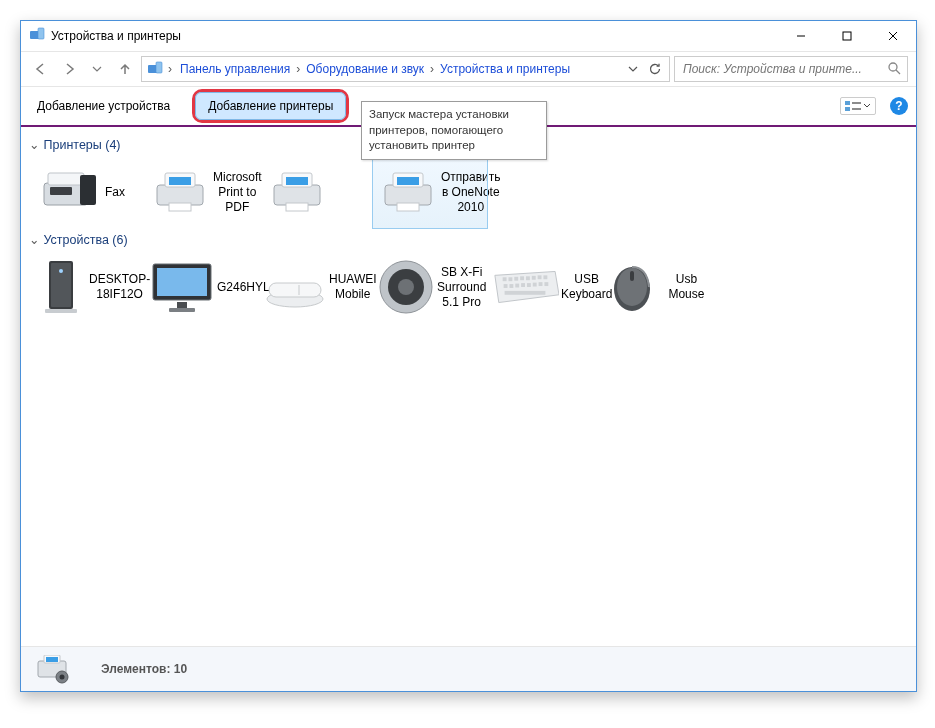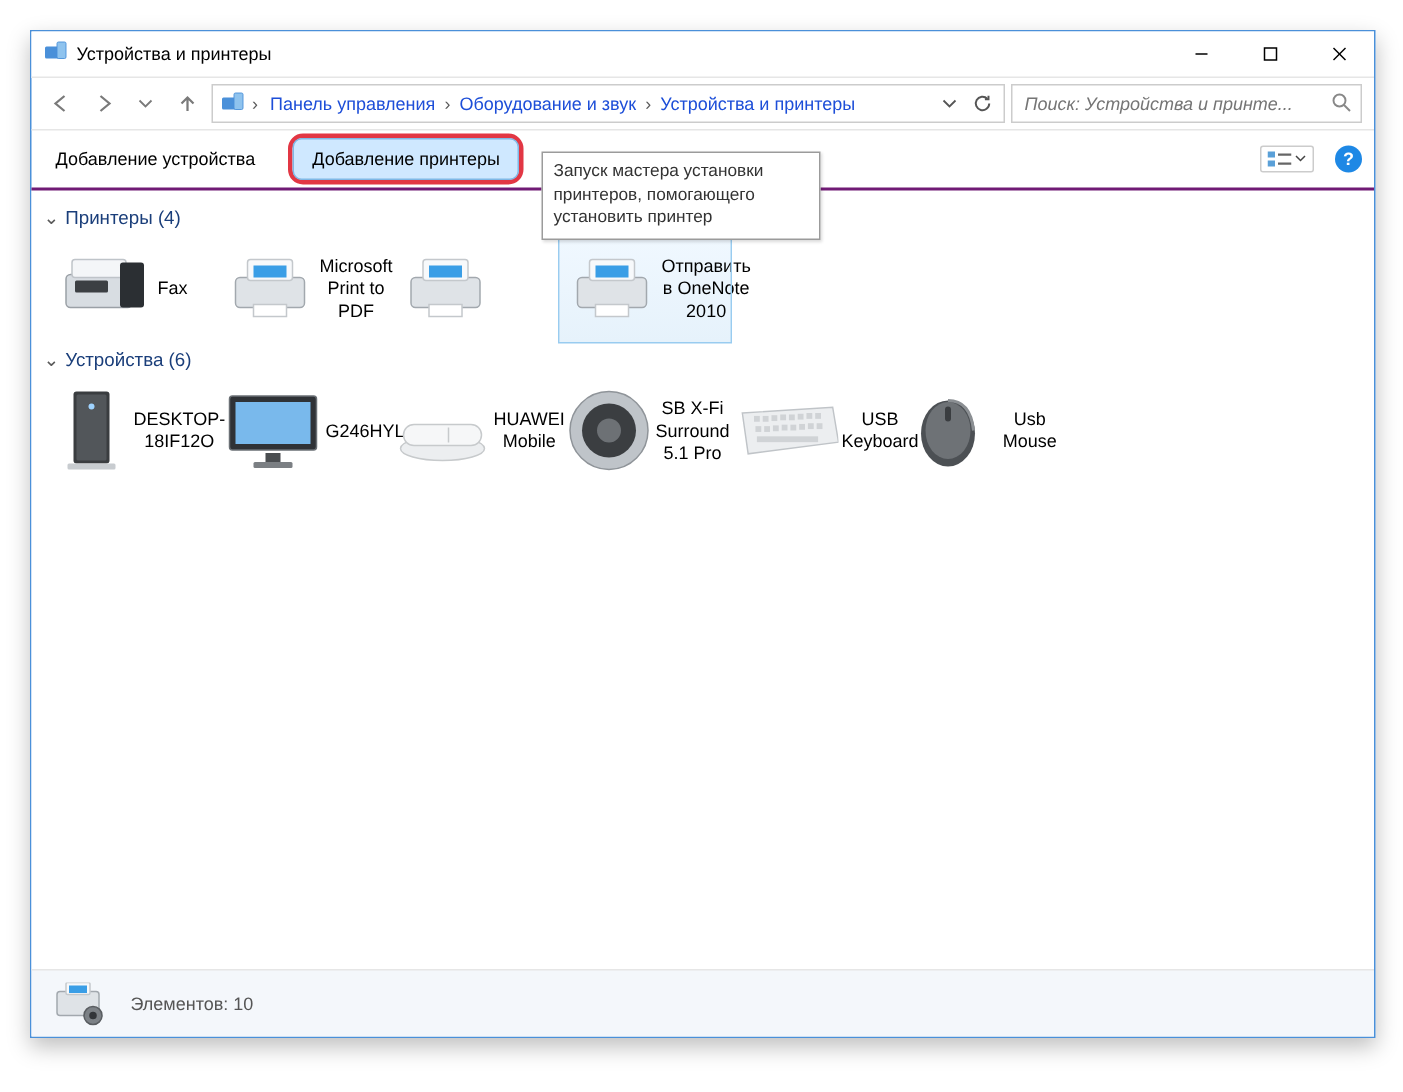"Элементов: 10" .statusbar { font-weight: none -> bold; gap: 14px -> 28px }
